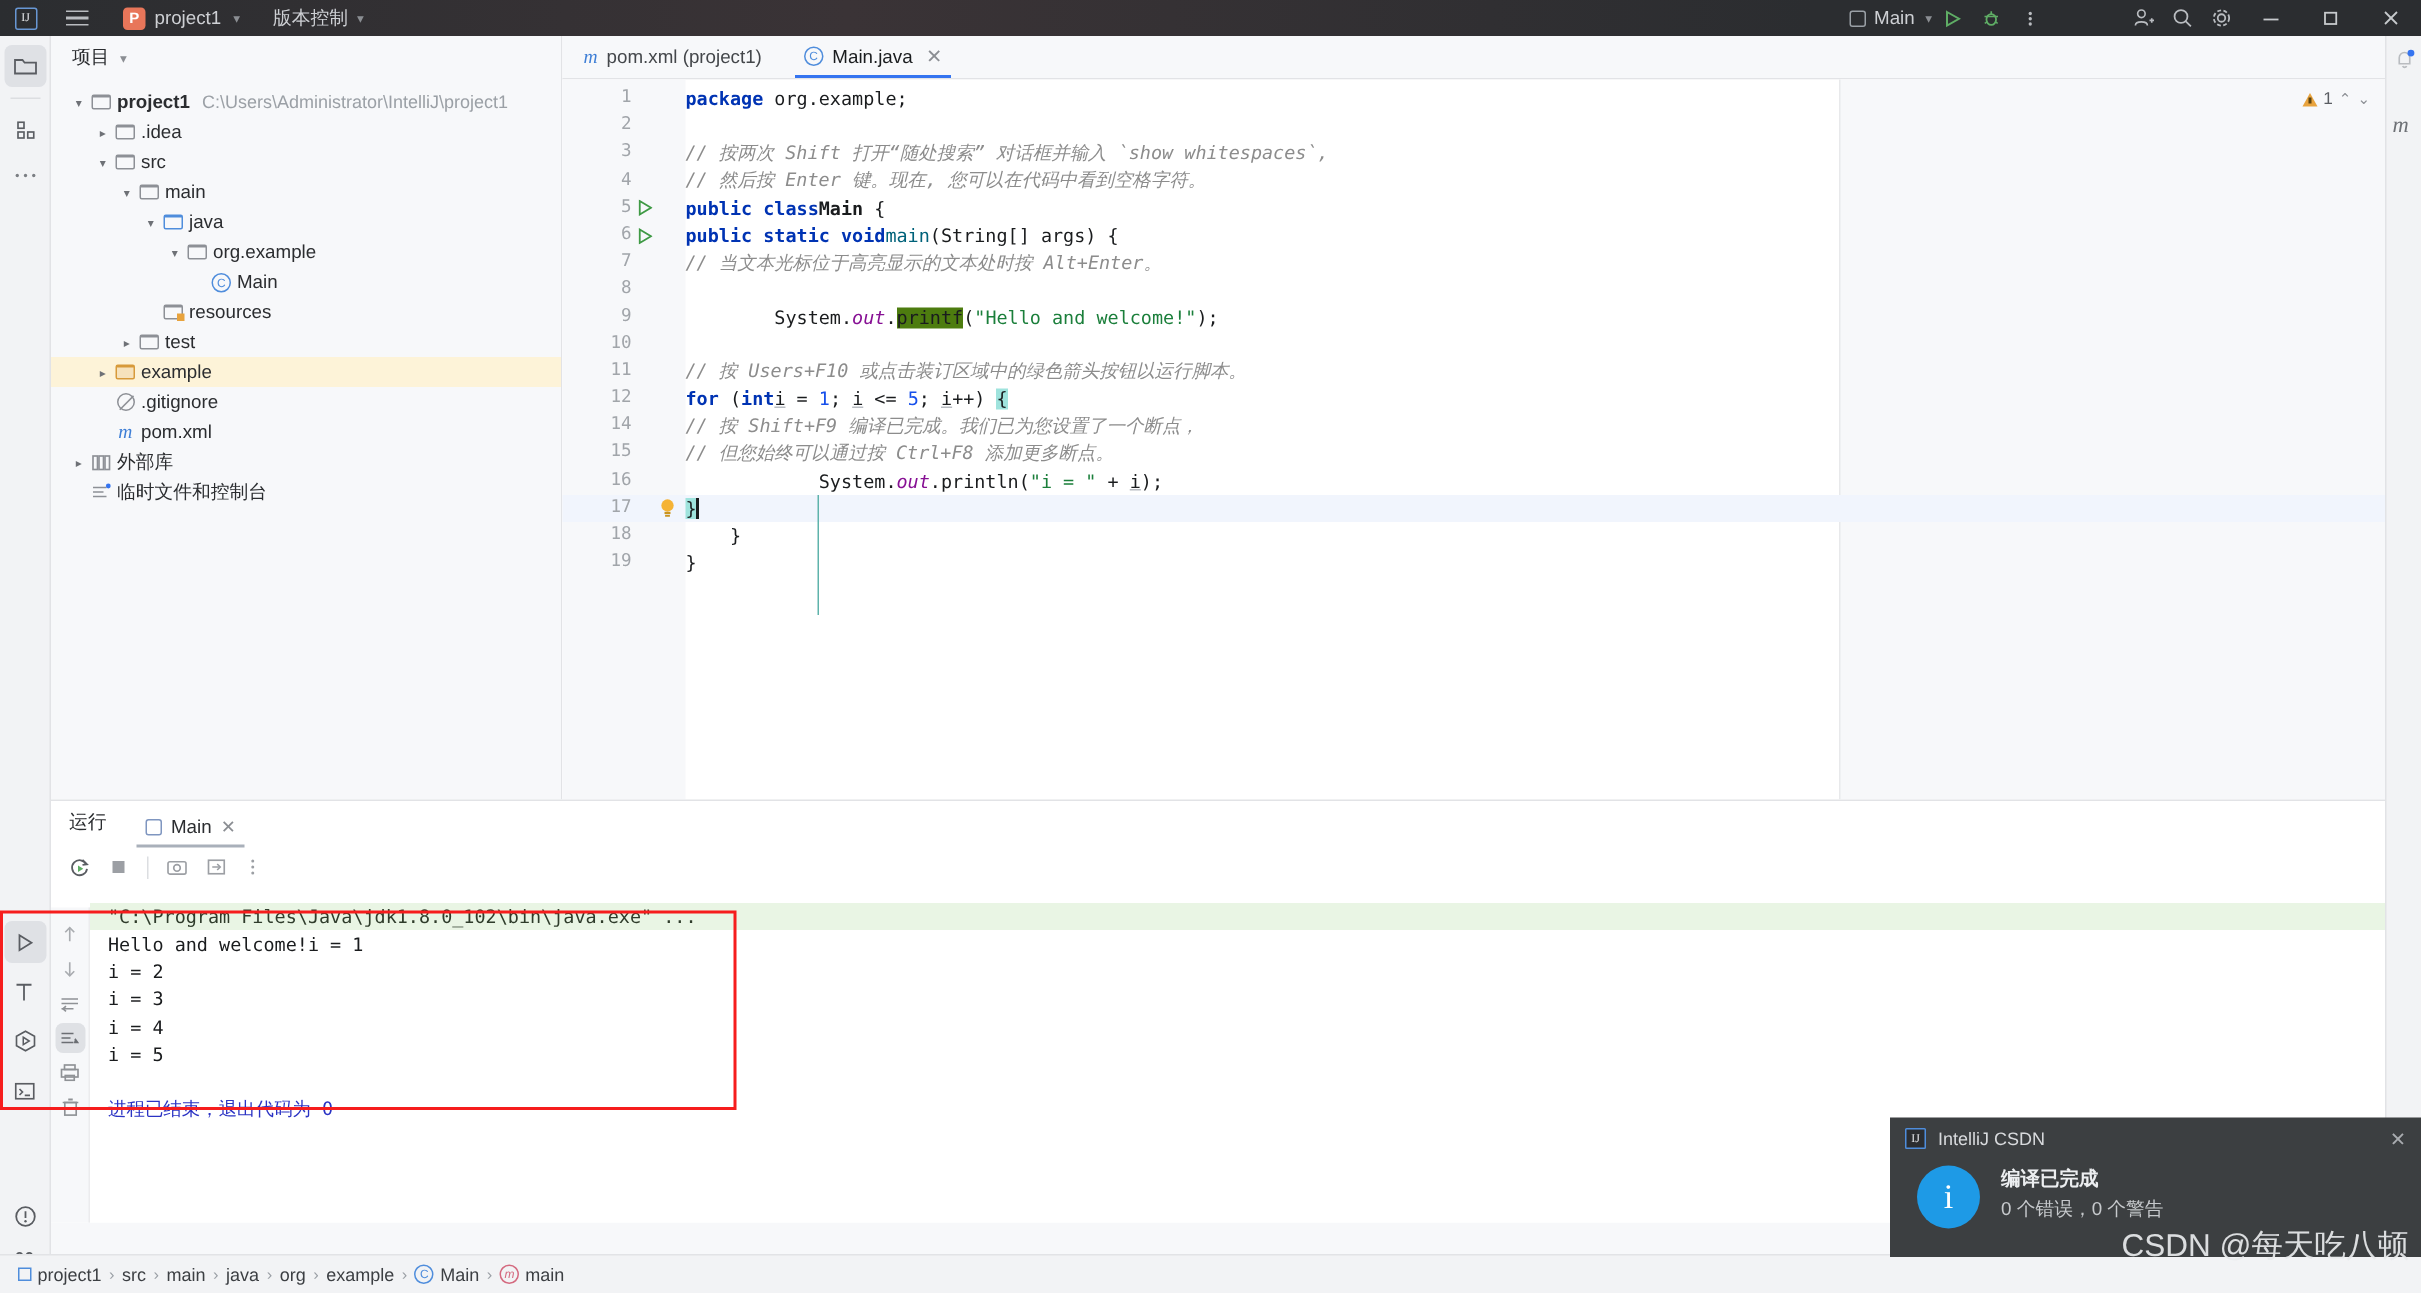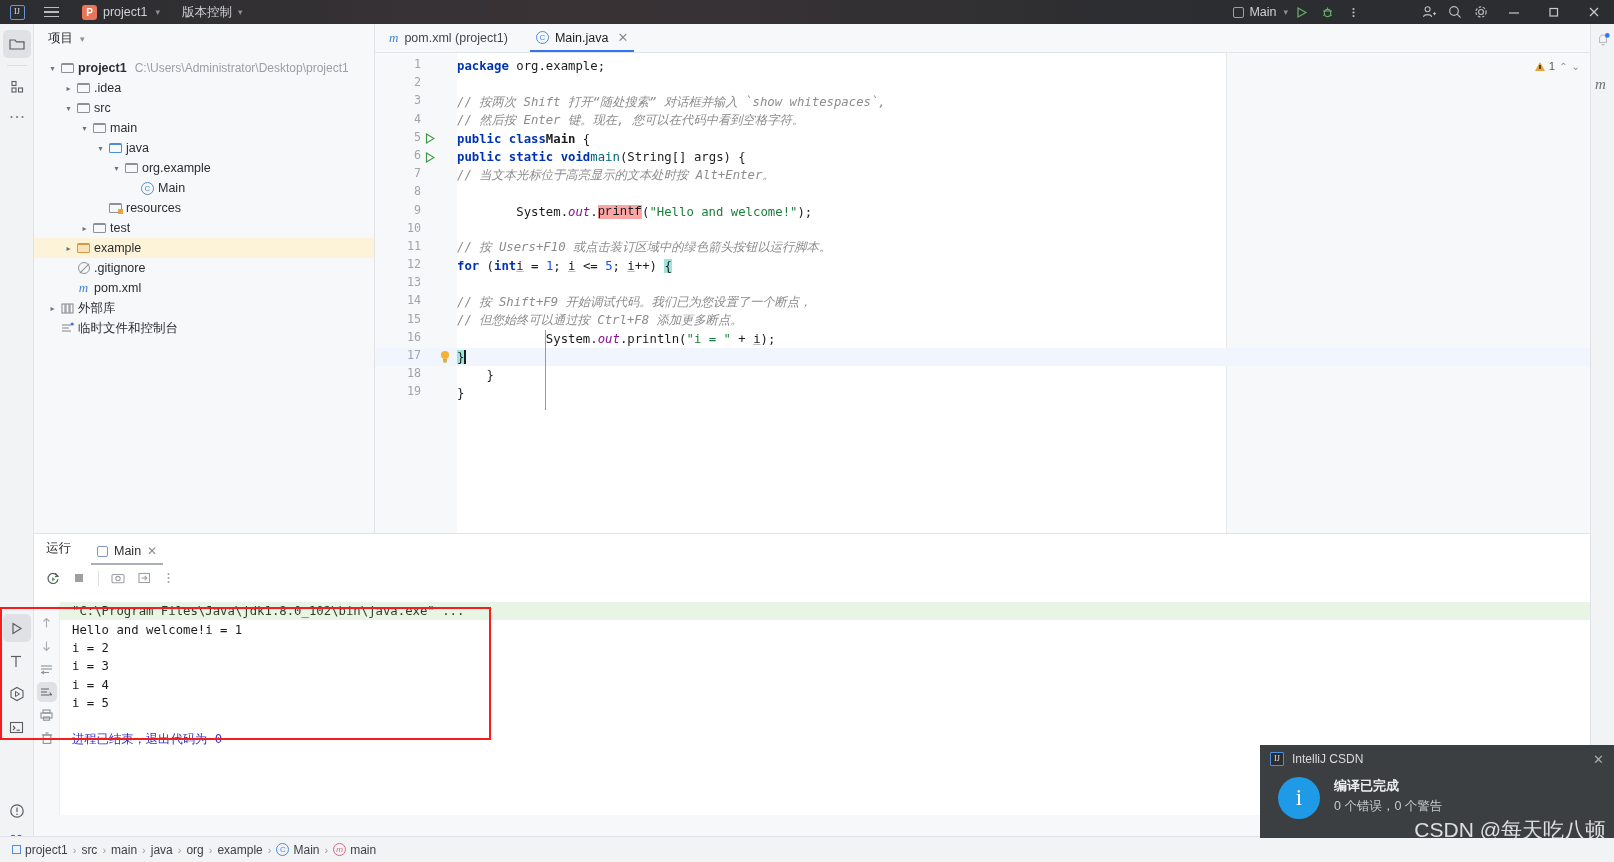"C:\Users\Administrator\Desktop\project1" span.sub { text: Desktop -> IntelliJ }
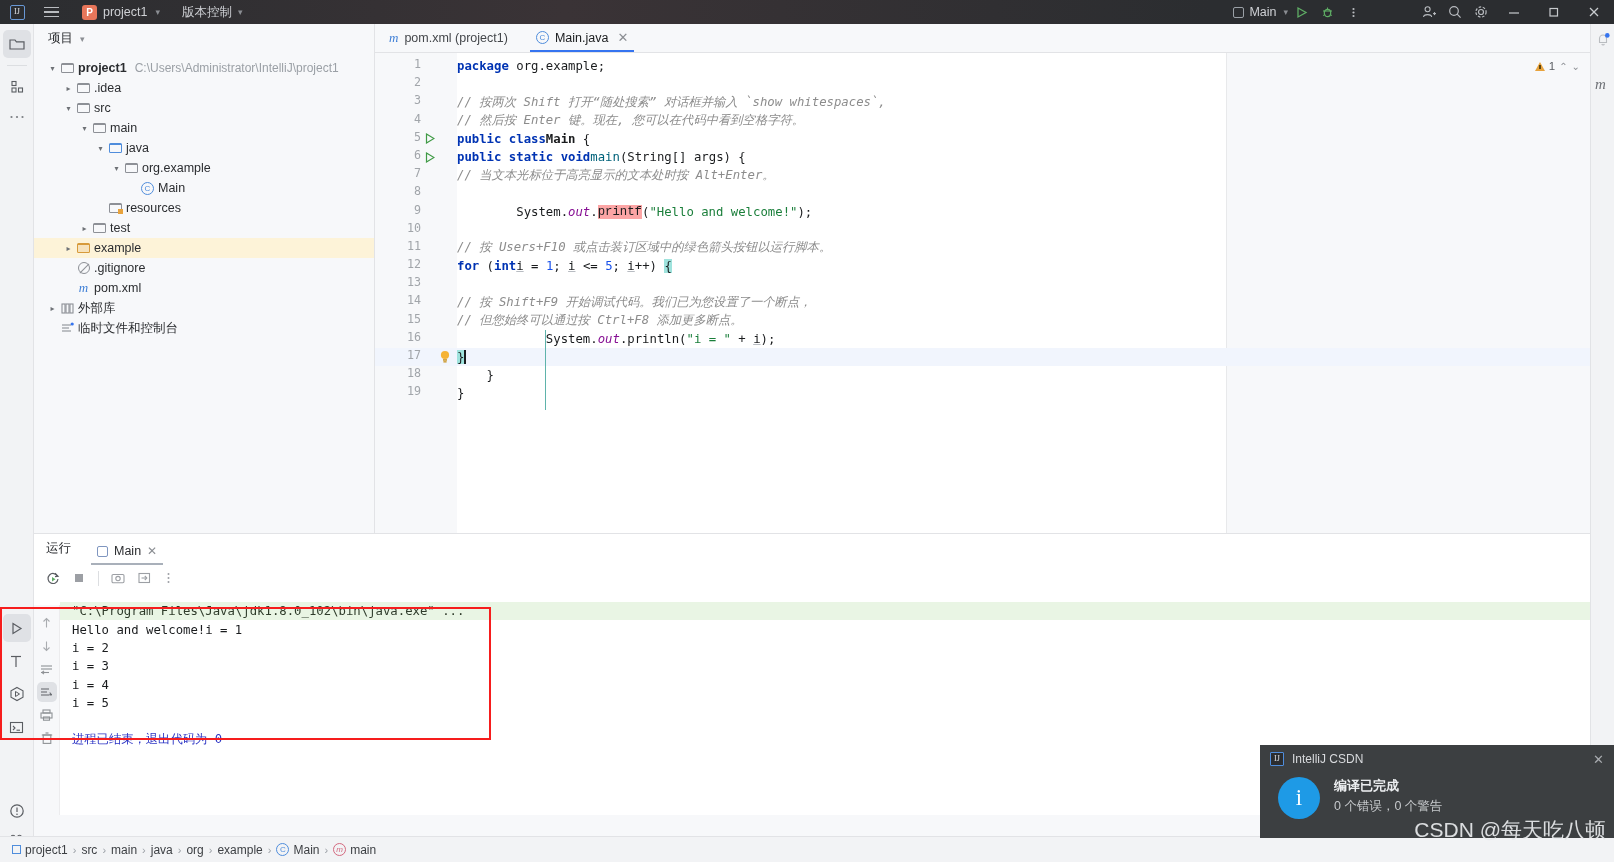"printf" .hl-y { background: #fca5a5 -> #4d7c0f; font-family: Liberation Mono, monospace -> none }
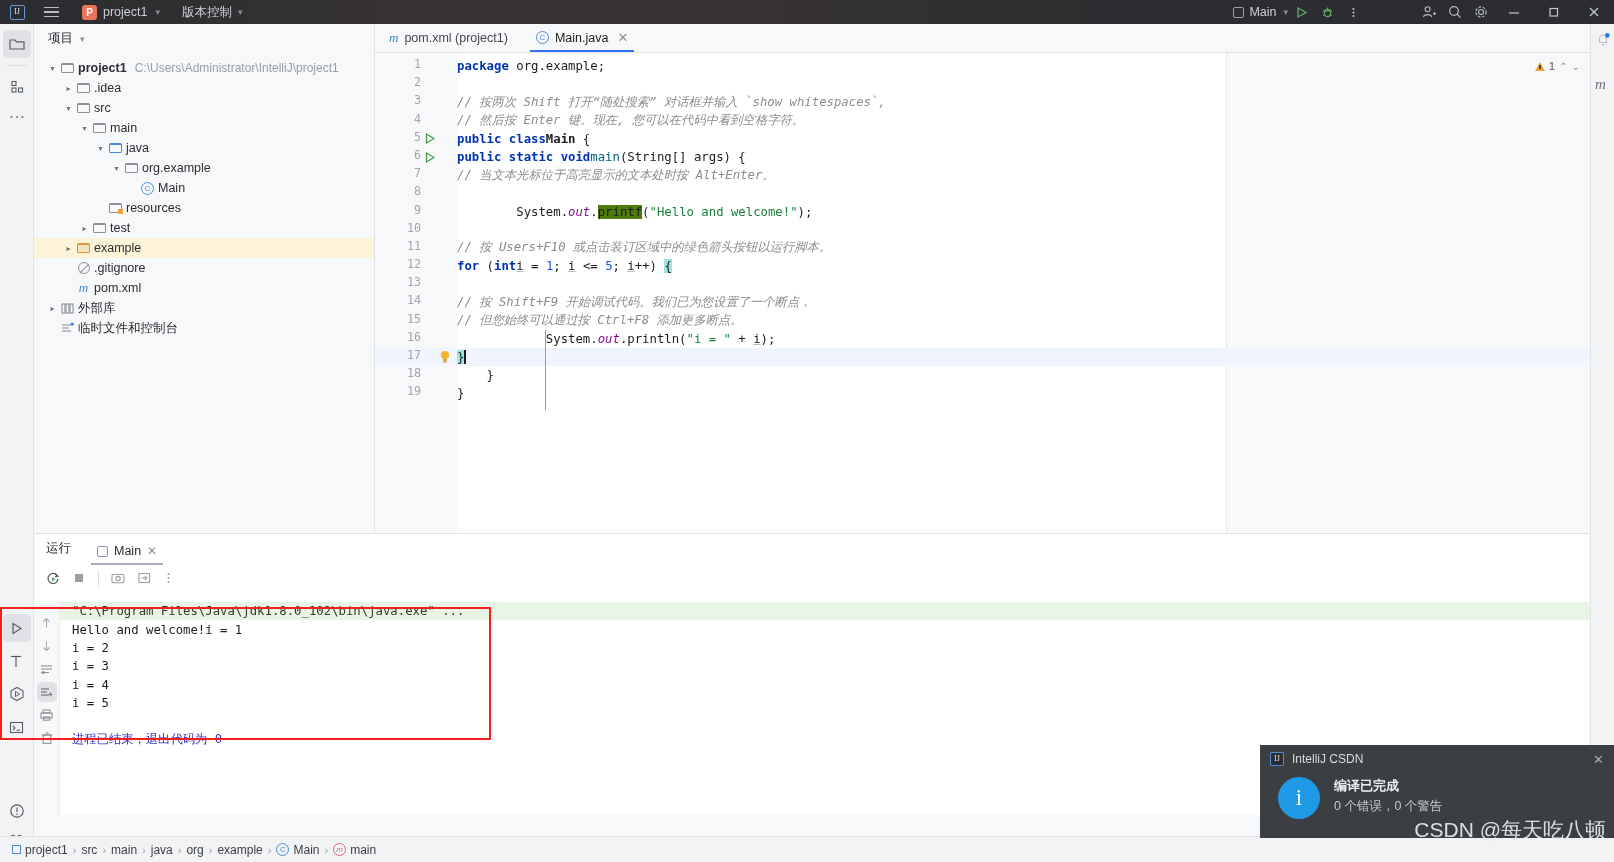"13" div.row { html: <div> <span>13</span> <span></span> </div> -> none }
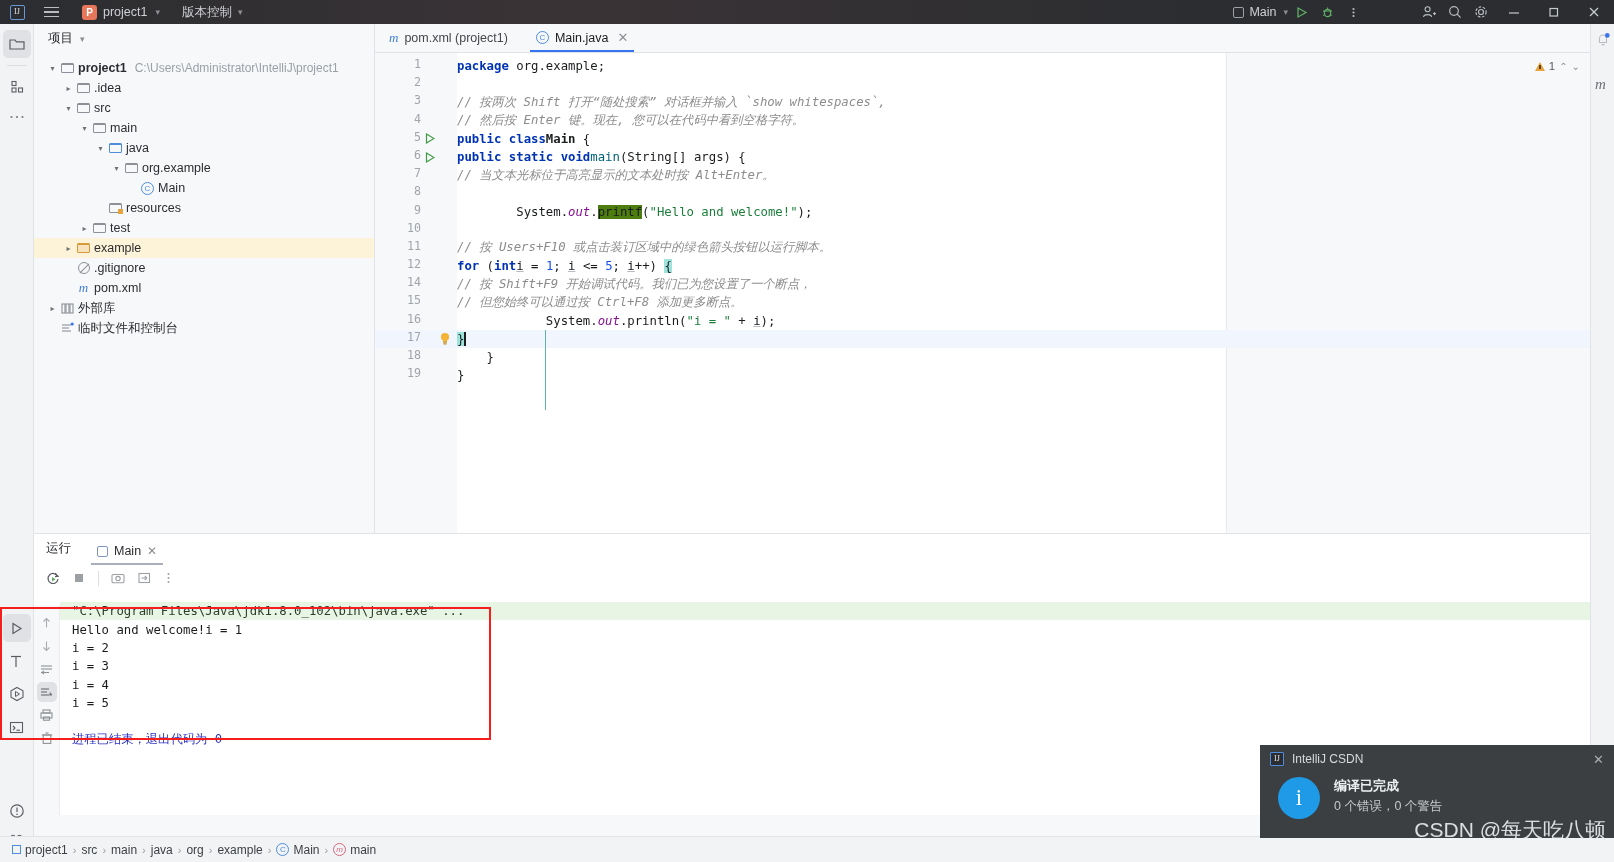"// 按 Shift+F9 开始调试代码。我们已为您设置了一个断点，" span.cmt { text: 开始调试代码 -> 编译已完成 }
